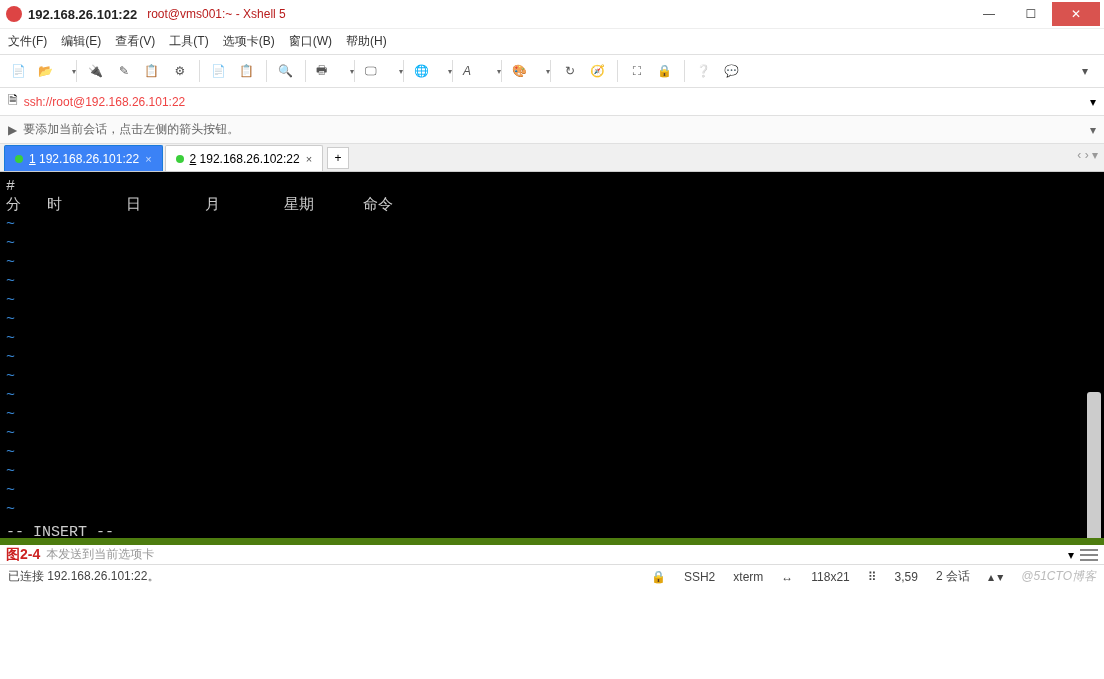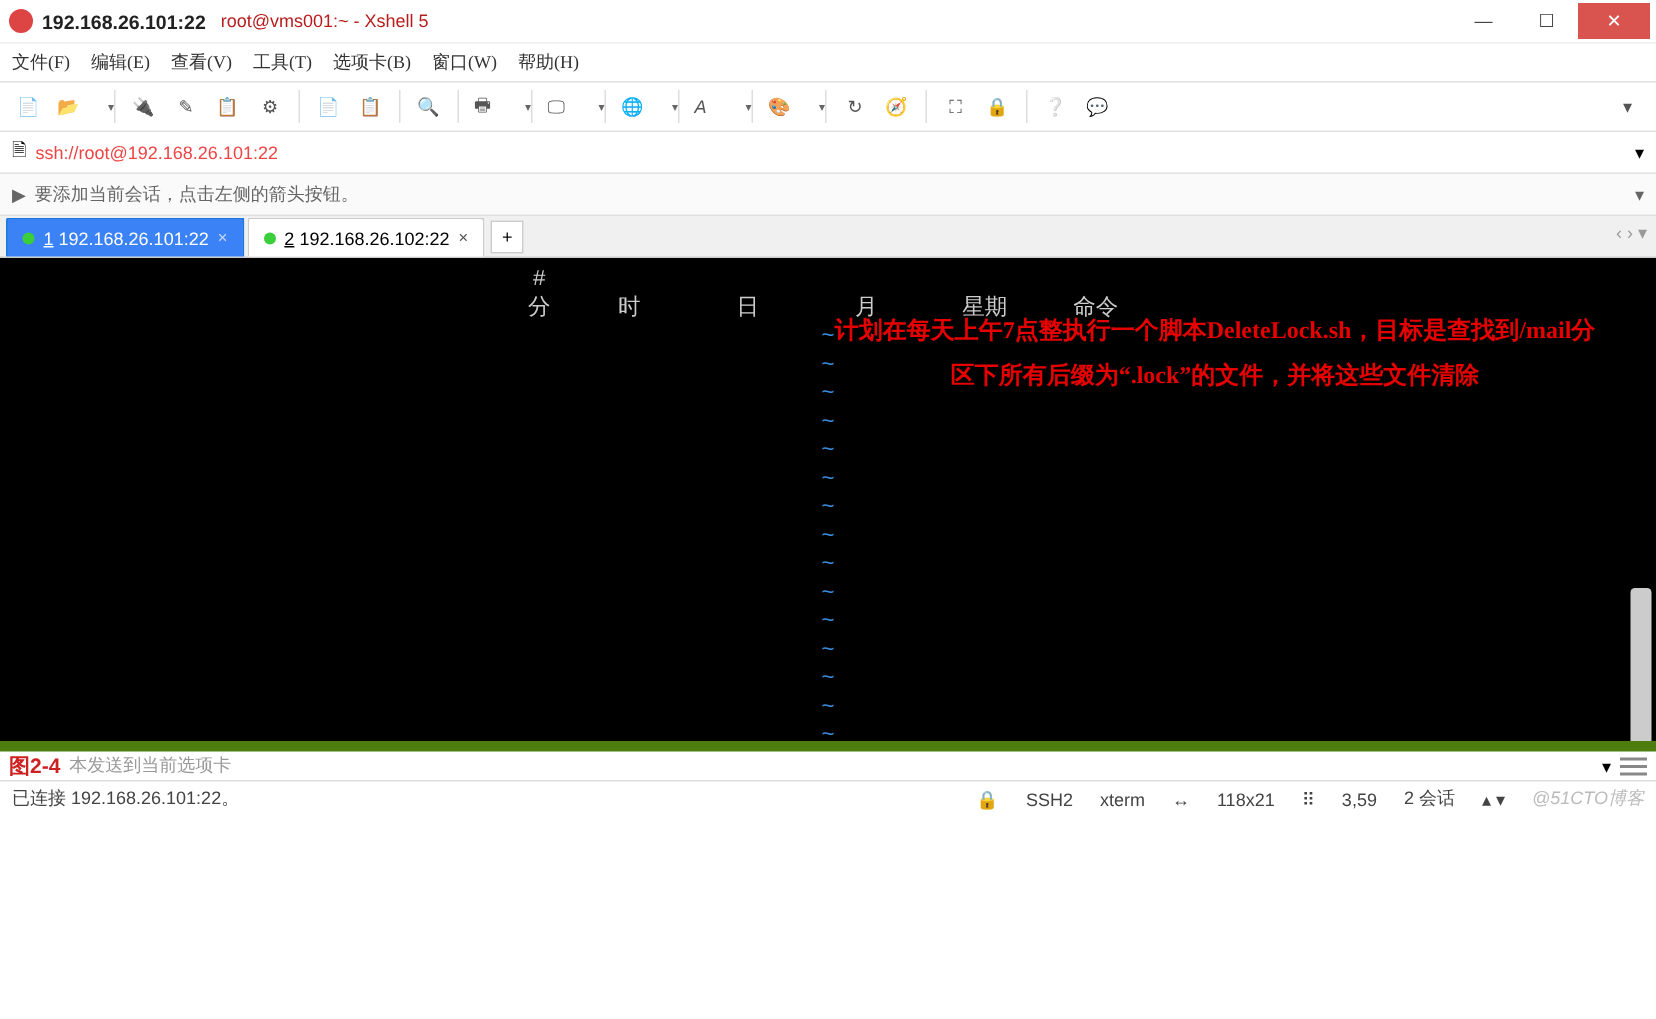"文件(F)" .menubar span { font-family: Liberation Serif, serif -> none }
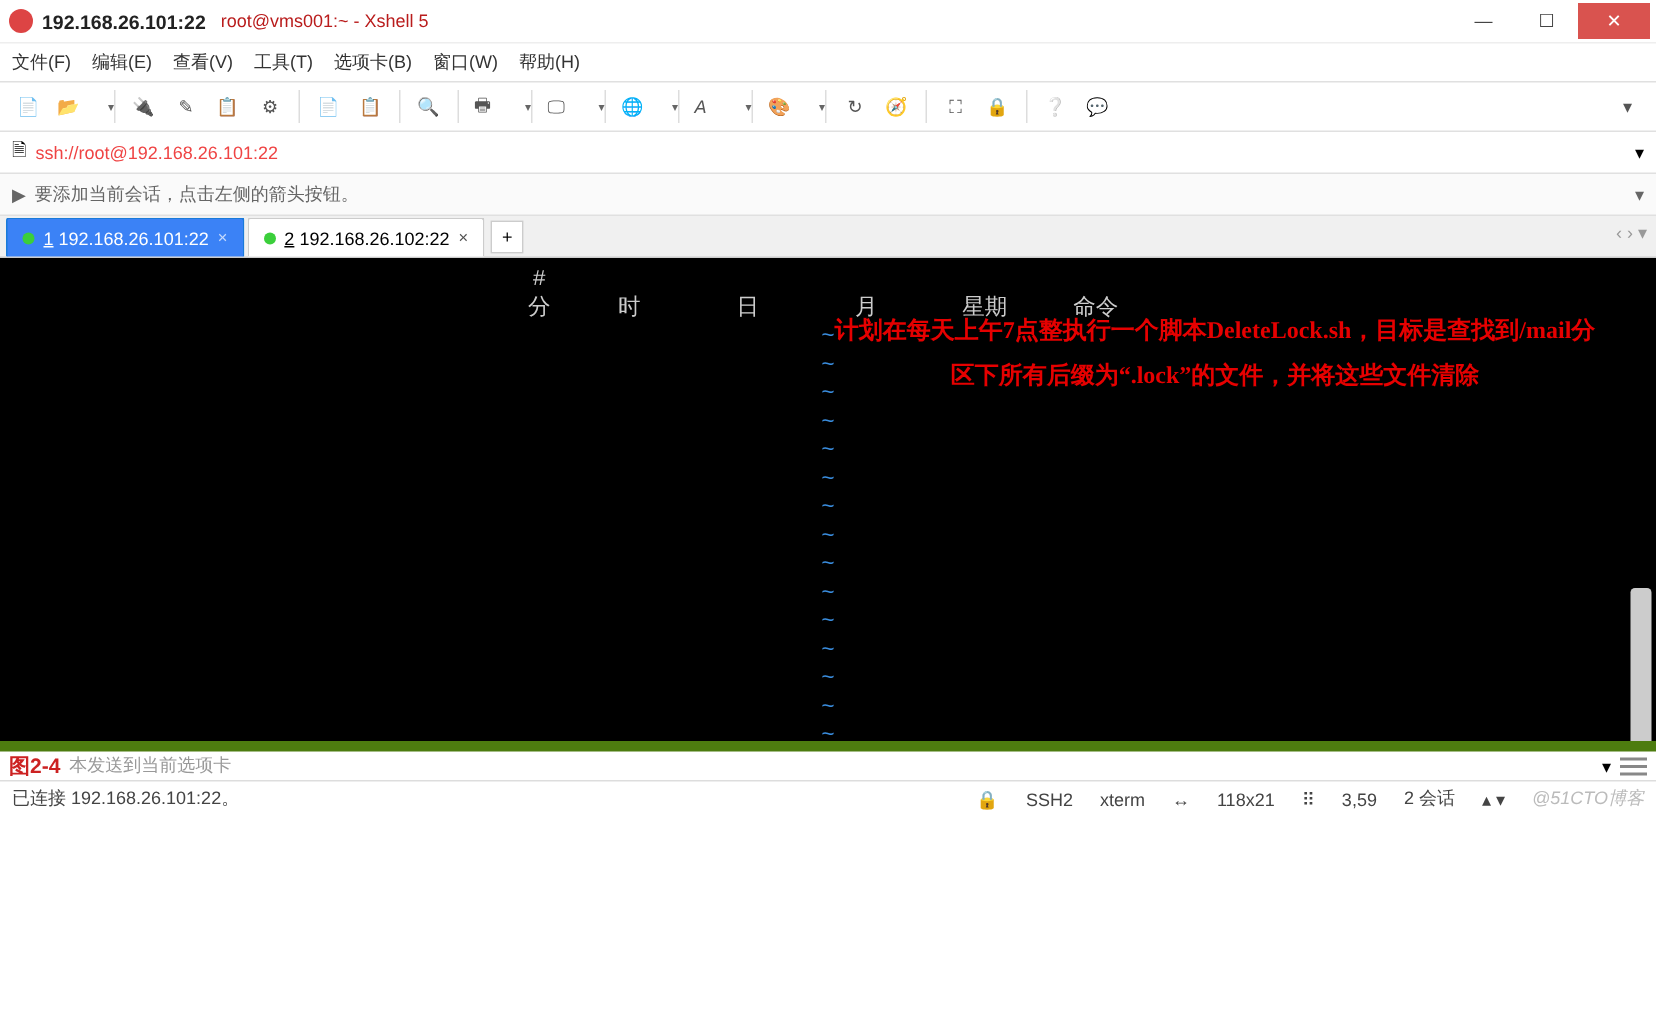"# 分 时 日 月" .terminal { height: 322px -> 366px; text-align: center -> none }
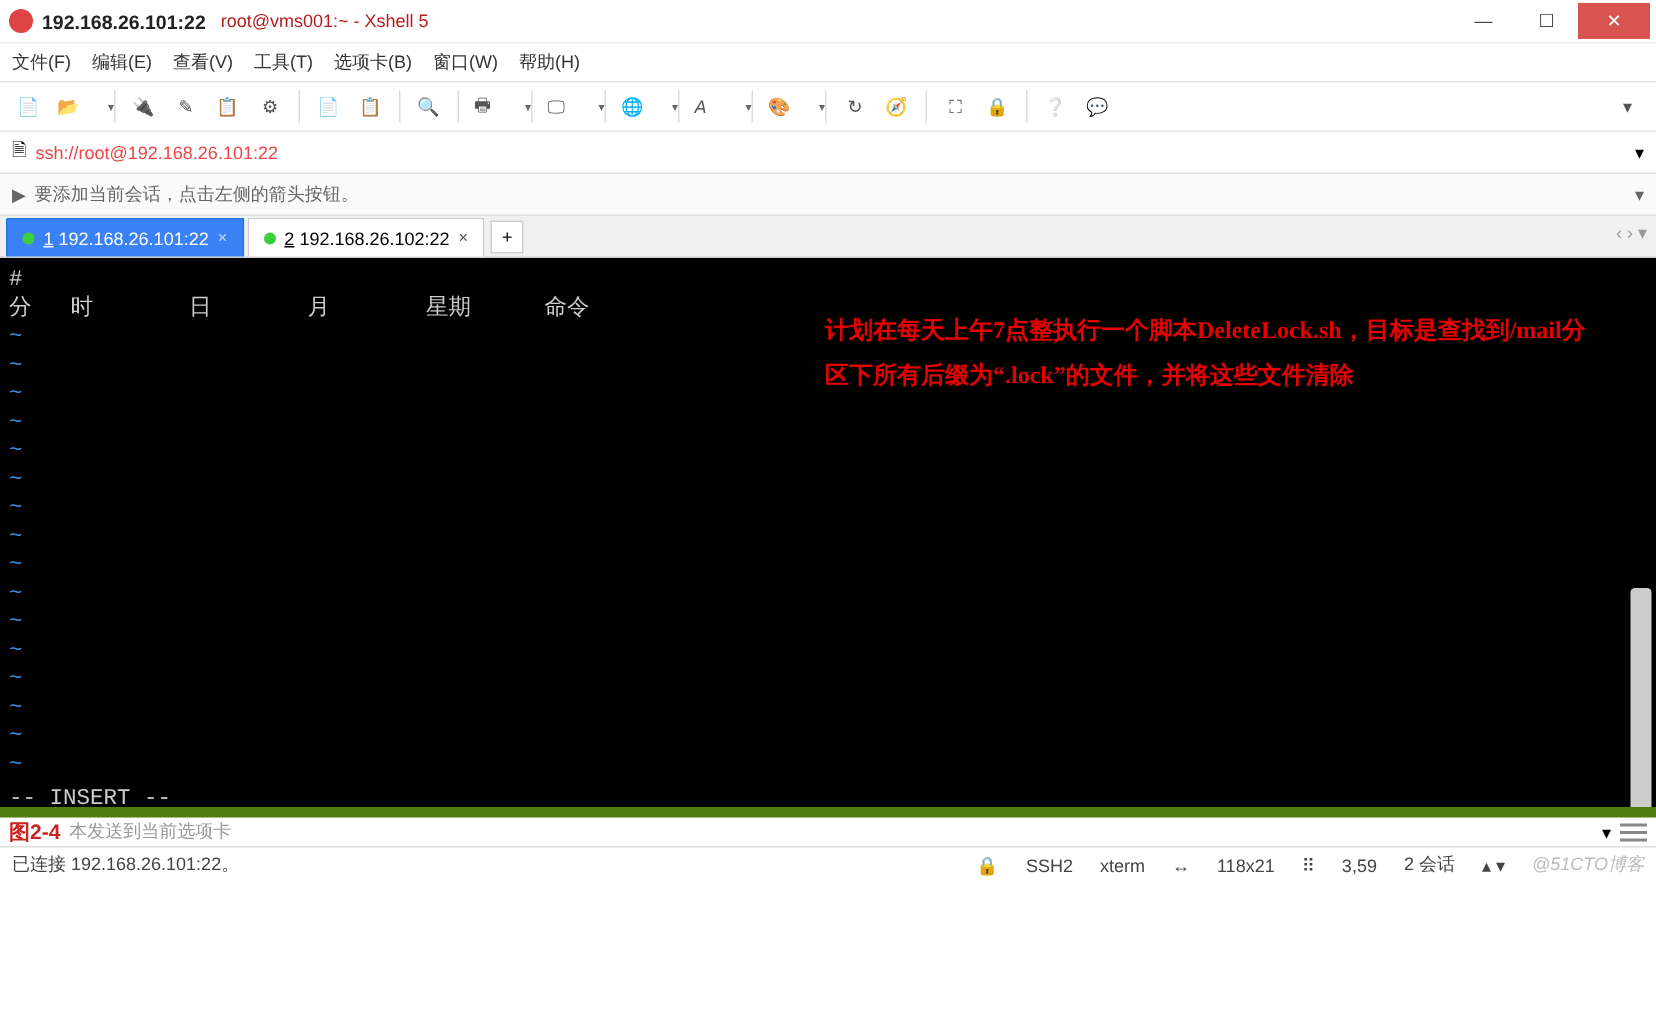"计划在每天上午7点整执行一个脚本DeleteLock.sh，目标是查找到/mai" div.annot { html: <div>计划在每天上午7点整执行一个脚本DeleteLock.sh，目标是查找到/mail分区下所有后缀为“.lock”的文件，并将这些文件清除</div> -> none }
